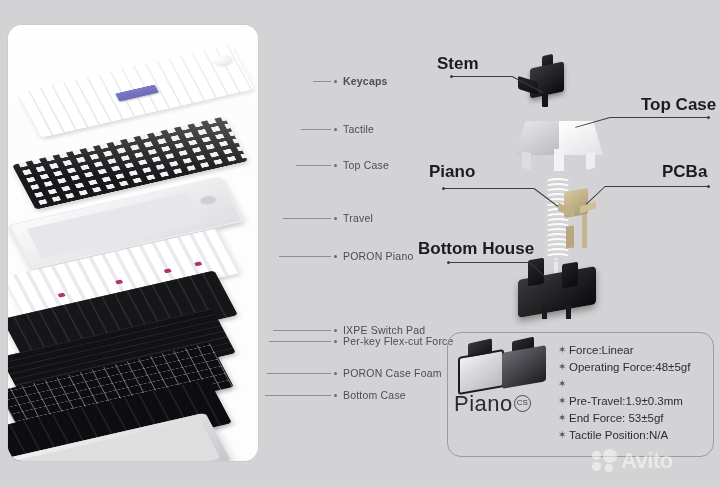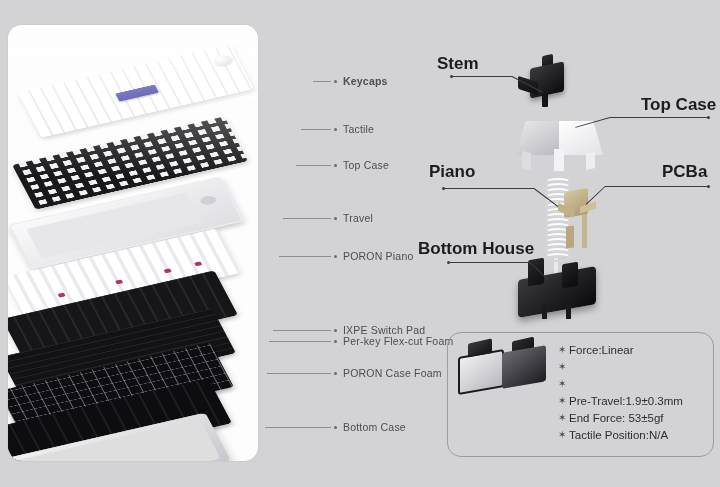"Per-key Flex-cut Foam" span.txt { text: Foam -> Force }
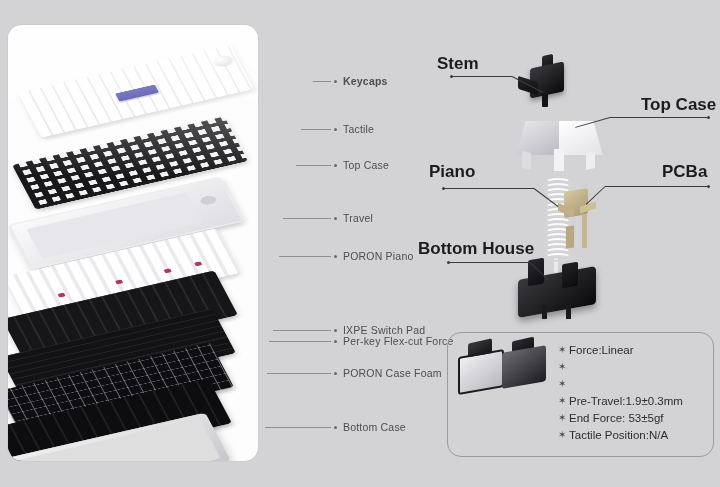"Operating Force:48±5gf" span.stxt { html: none -> <span>Operating Force:48±5gf</span> }
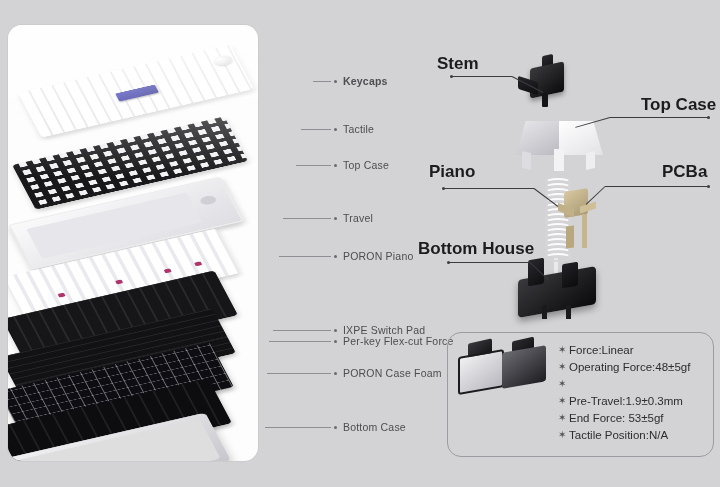"Bottom Case" div.callout { top: 420px -> 388px }
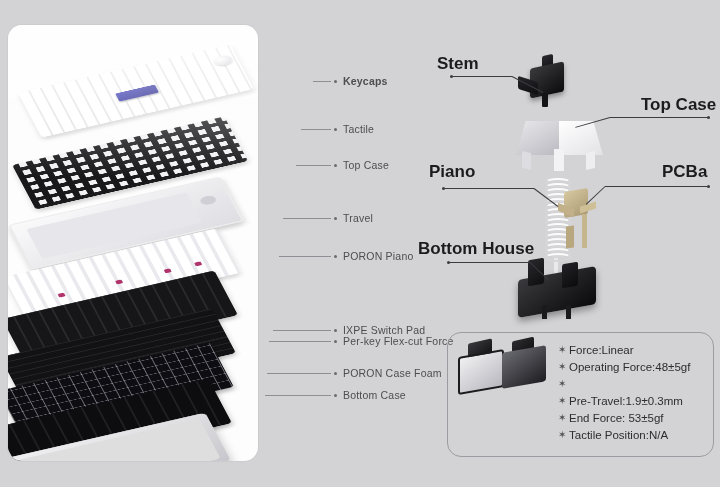"Piano CS" div.piano-wrap { html: none -> <div> <span>Piano</span><span>CS</span> </div> }
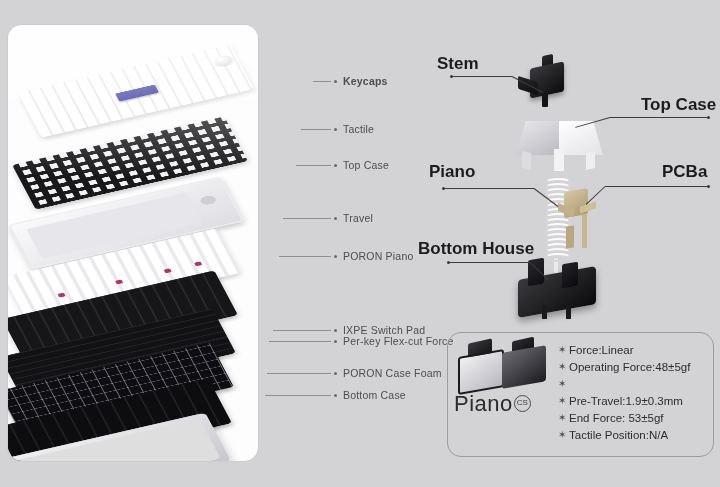"Avito" div.wm { html: none -> <div> <span> <i></i> <i></i> <i></i> <i></i> </span> <span>Avito</span> </div> }
